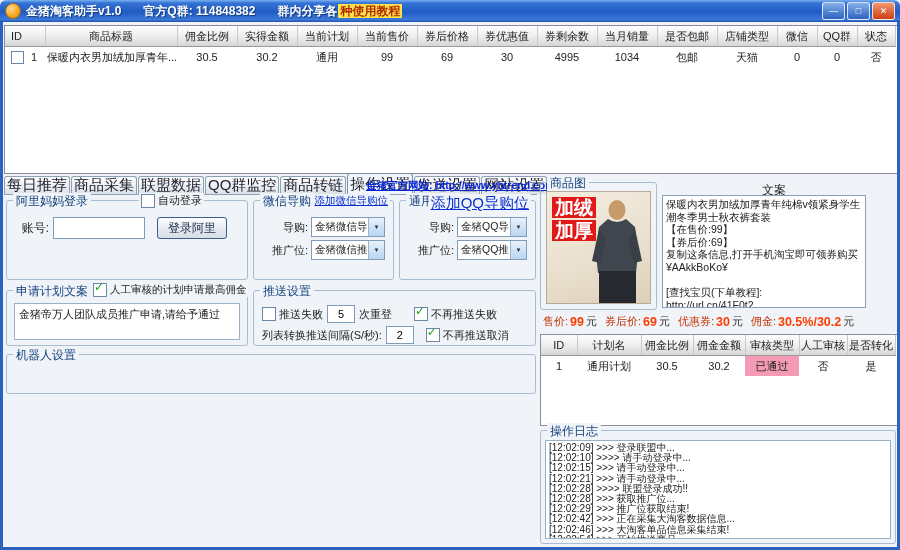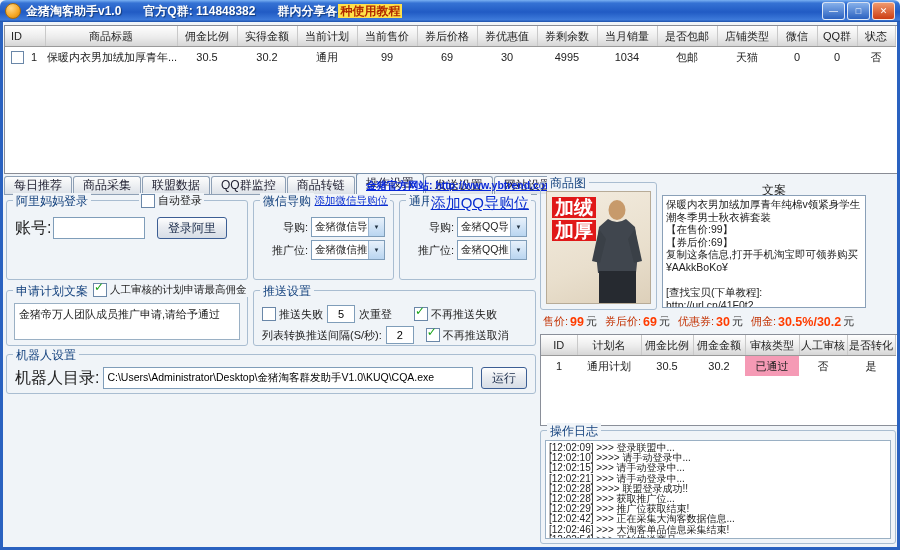"每日推荐" .tab { font-size: 12px -> 15px; padding: 0 9px -> 0 2px }
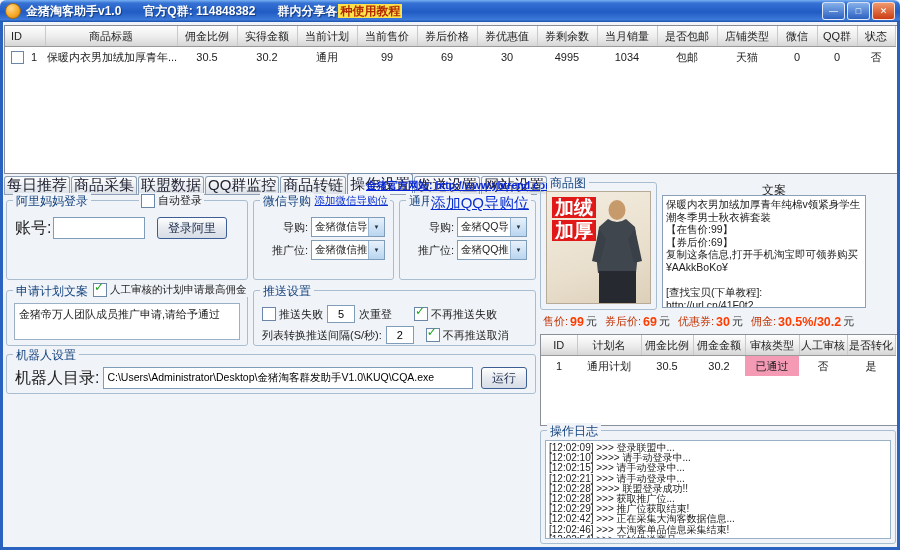"账号:" .lbl { font-size: 16px -> 12px }
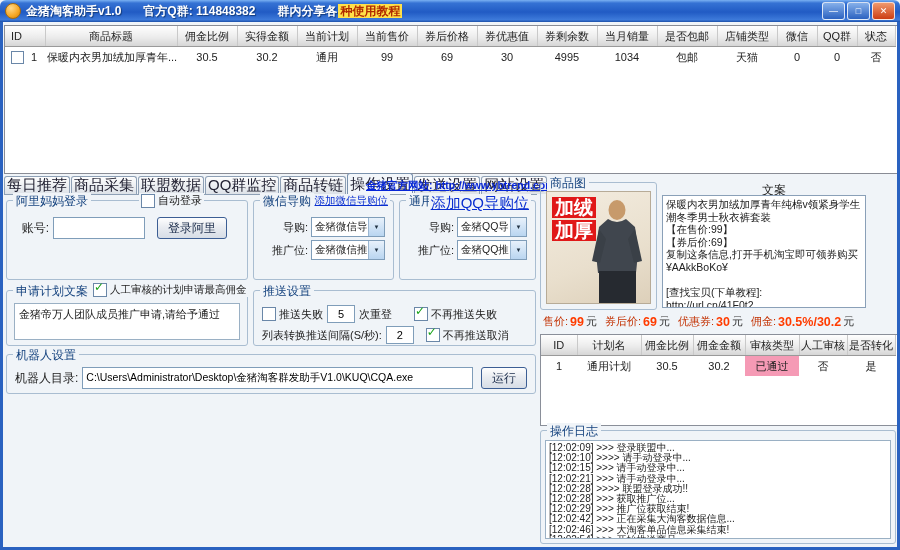"机器人目录:" div.frow { html: <div> <span>机器人目录:</span> <input> <button>运行</button> </div> -> none }
